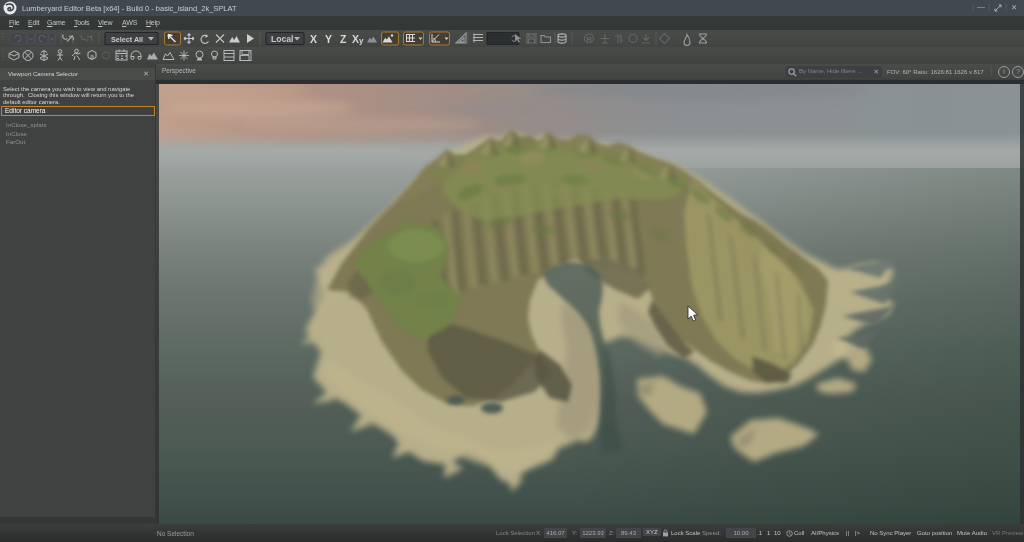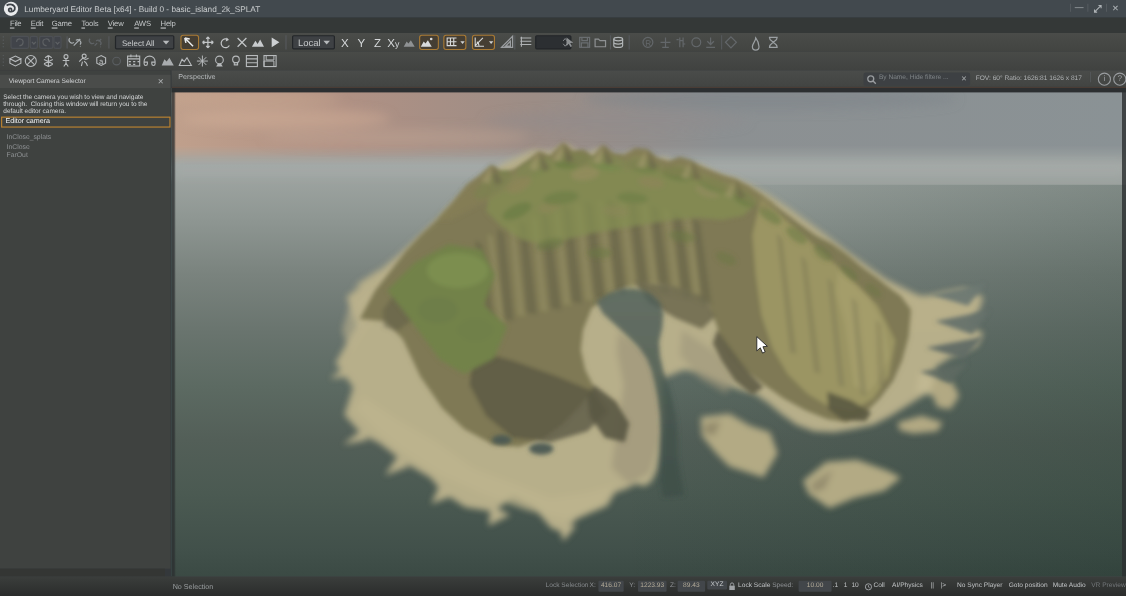"Select All" #toolbar1 { font-weight: none -> bold }
